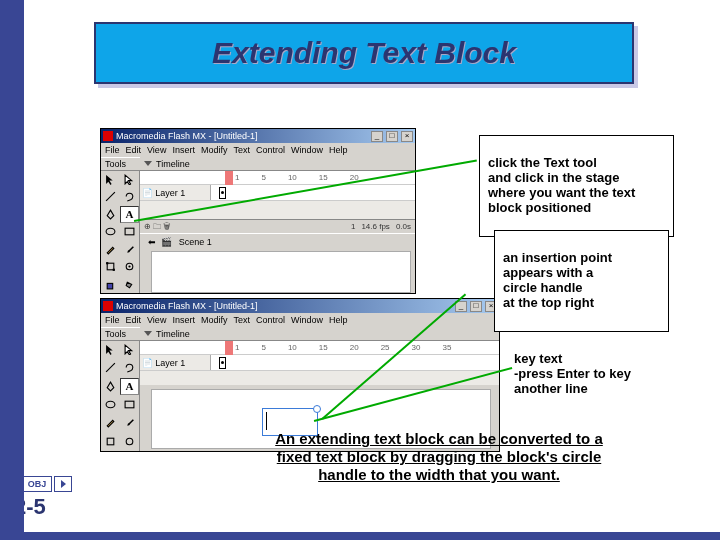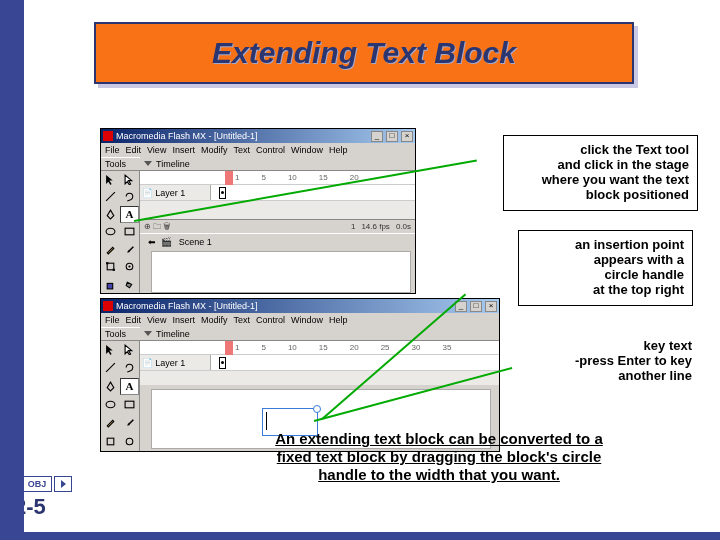"Extending Text Block" .title-box { background: #f97316 -> #0ea5e9 }
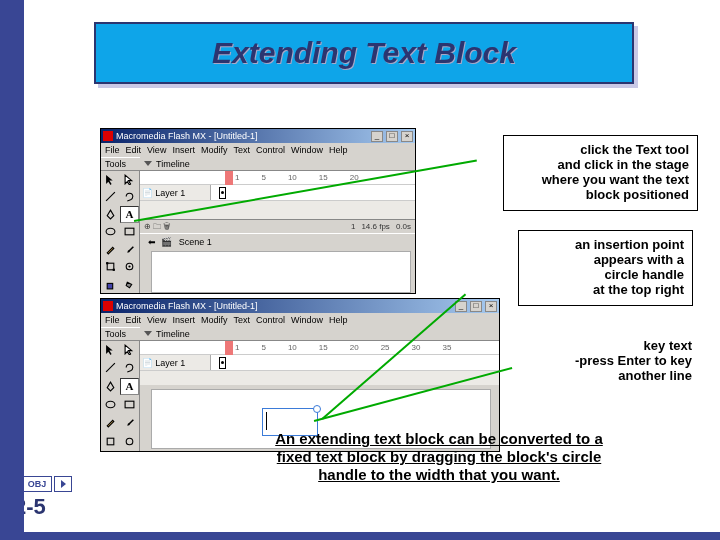"click the Text tool" .callout { margin-left: 24px -> none; padding: 7px 8px -> 20px 8px; text-align: right -> left }
